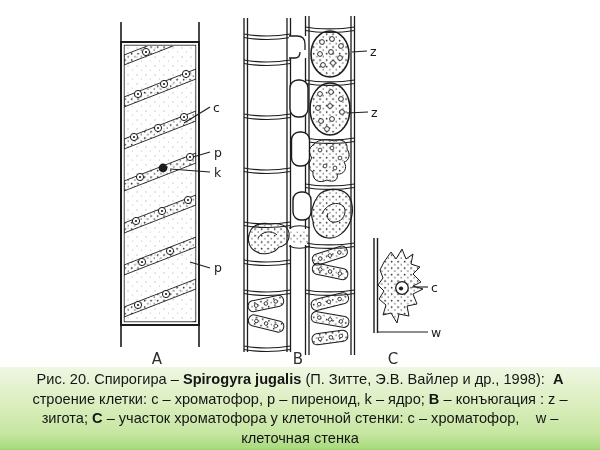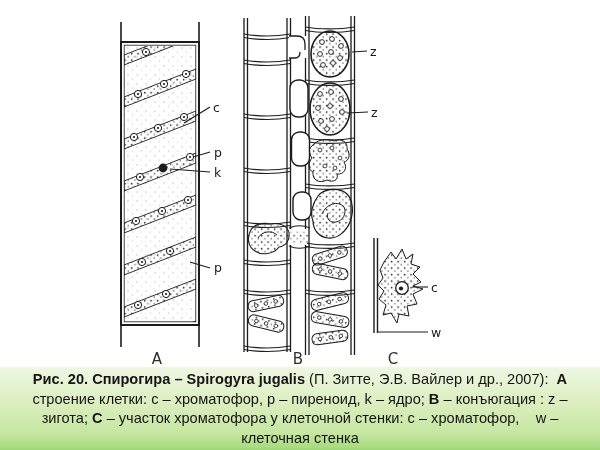"Рис. 20. Спирогира –" span { font-weight: 700 -> 400 }
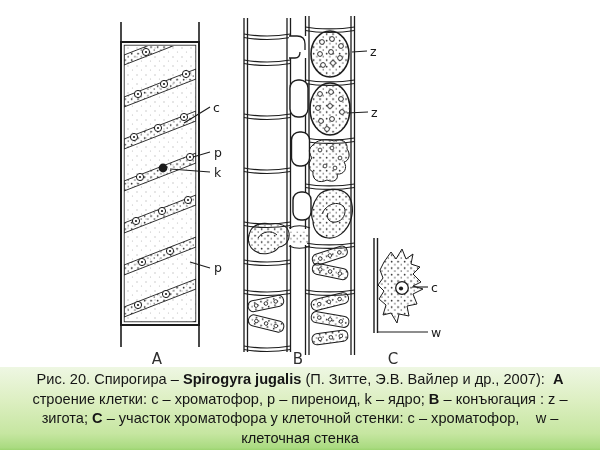"(П. Зитте, Э.В. Вайлер и" span { text: 2007 -> 1998 }
